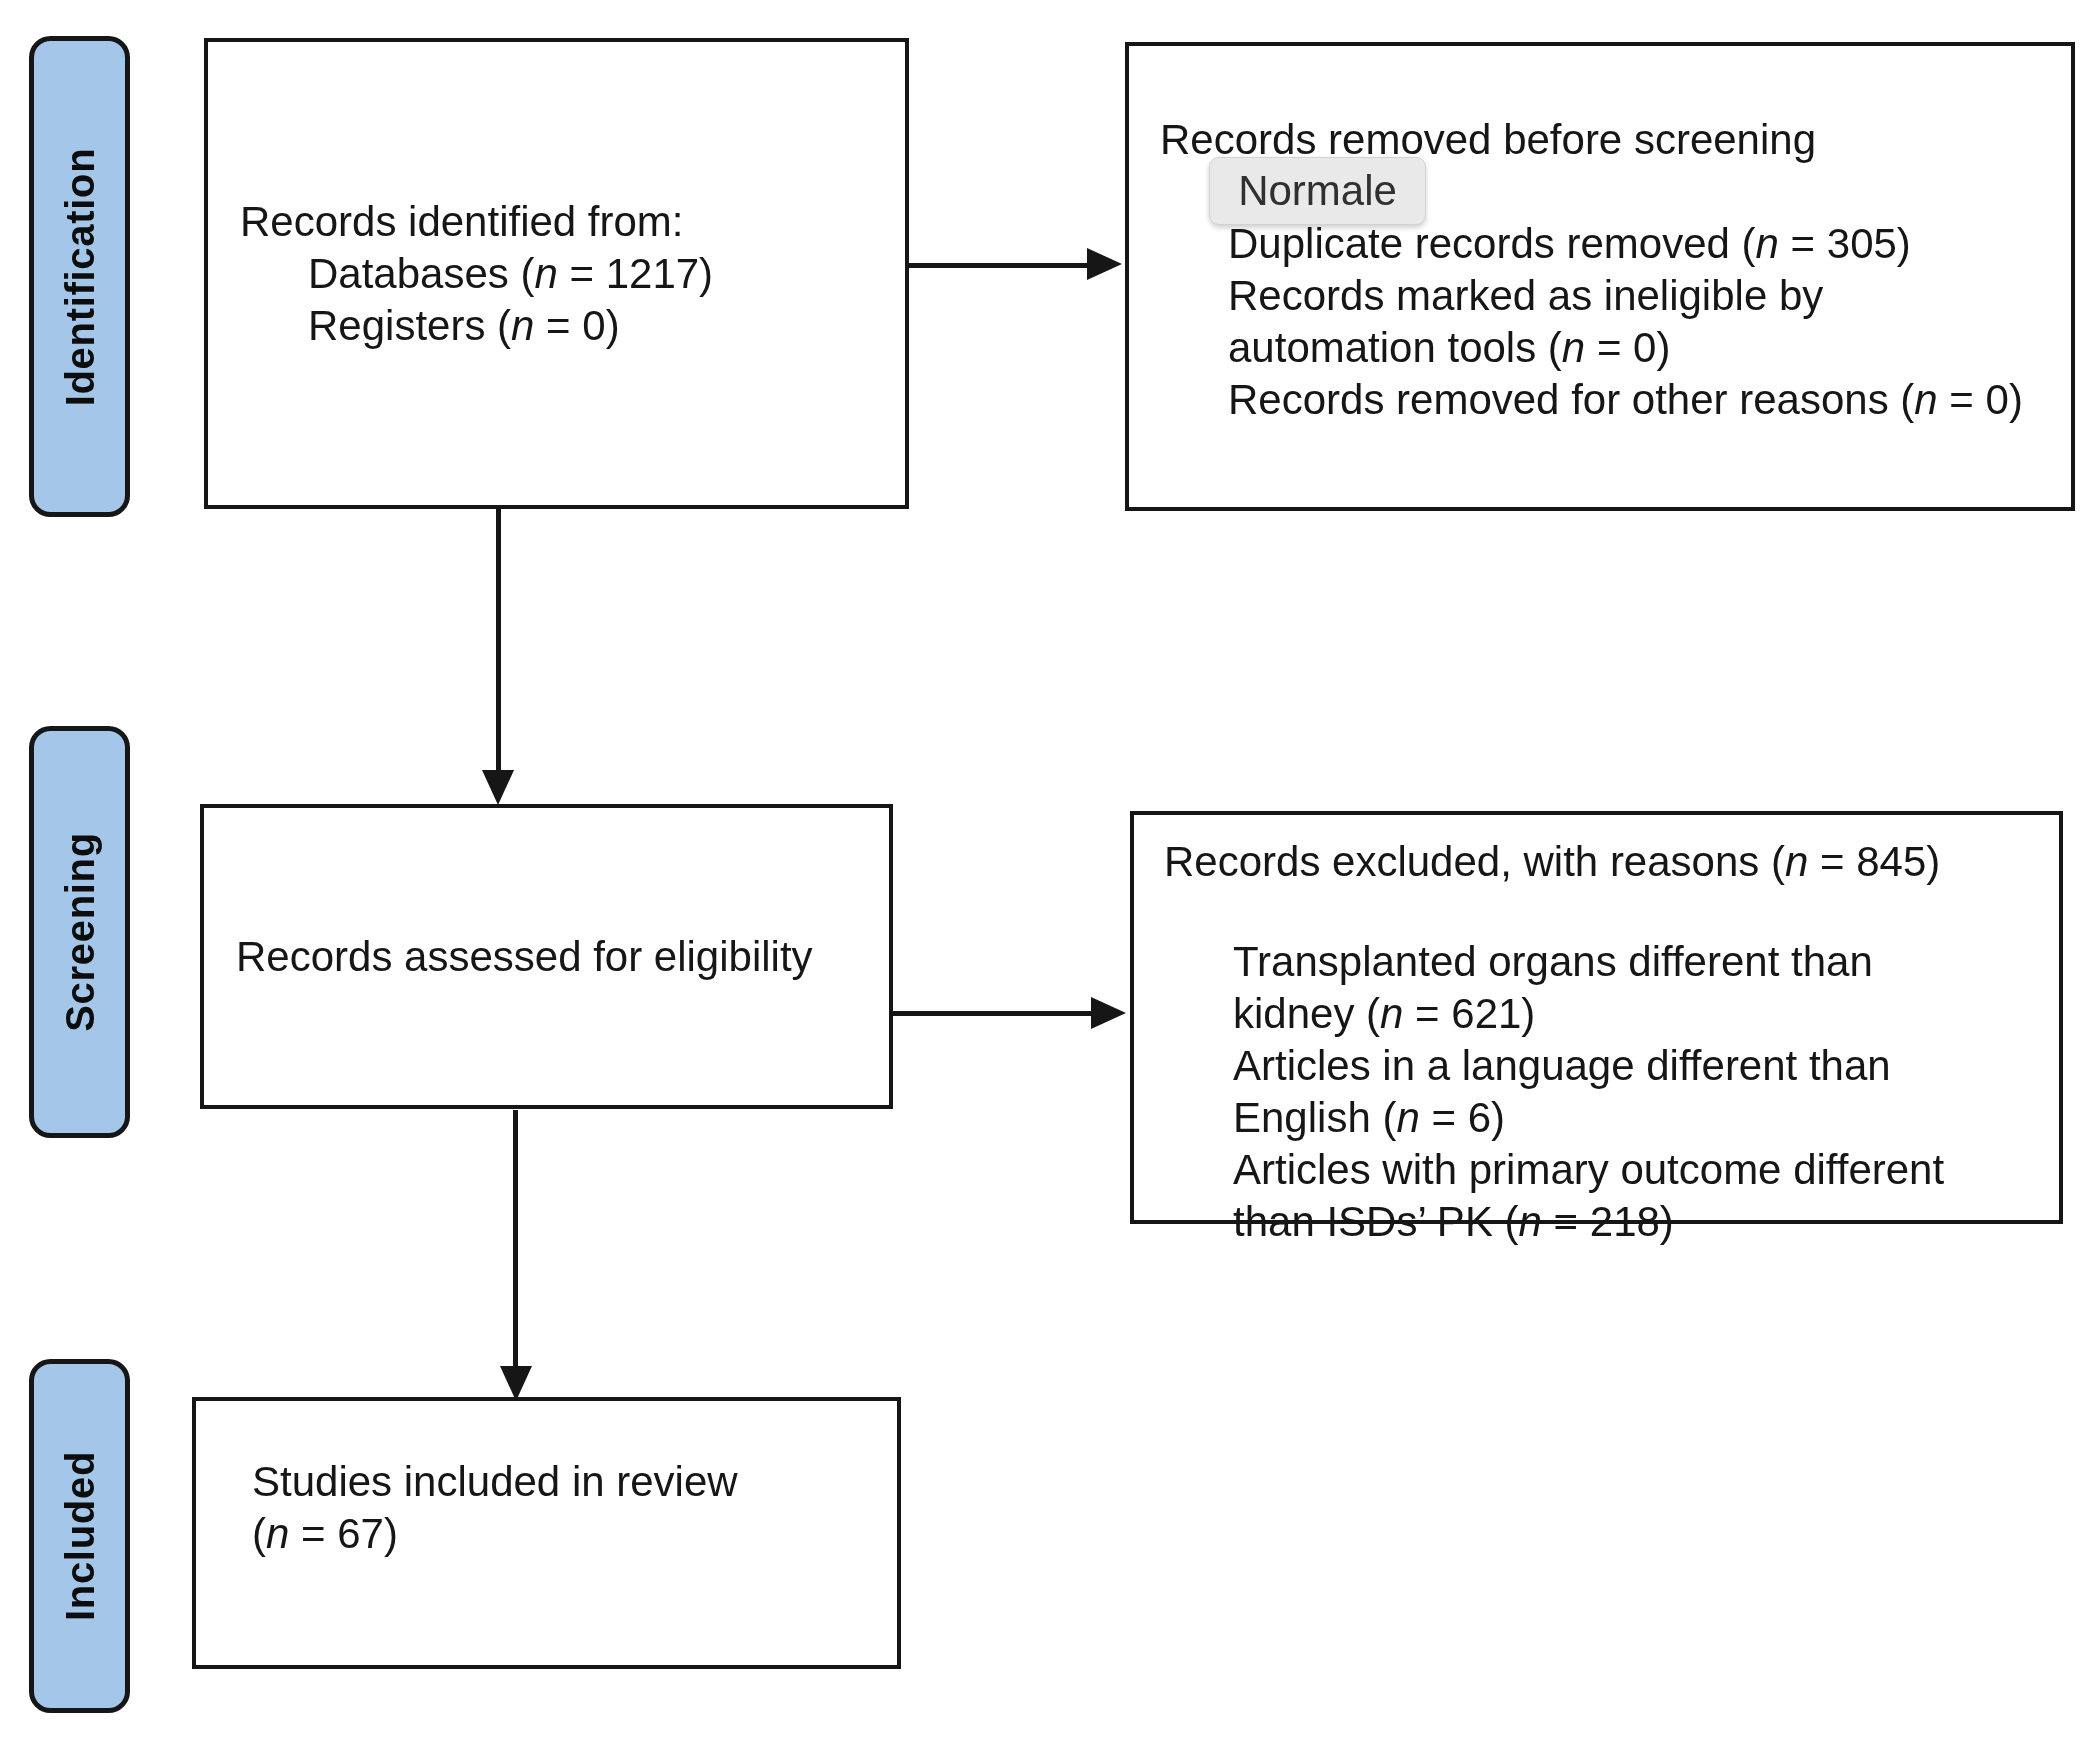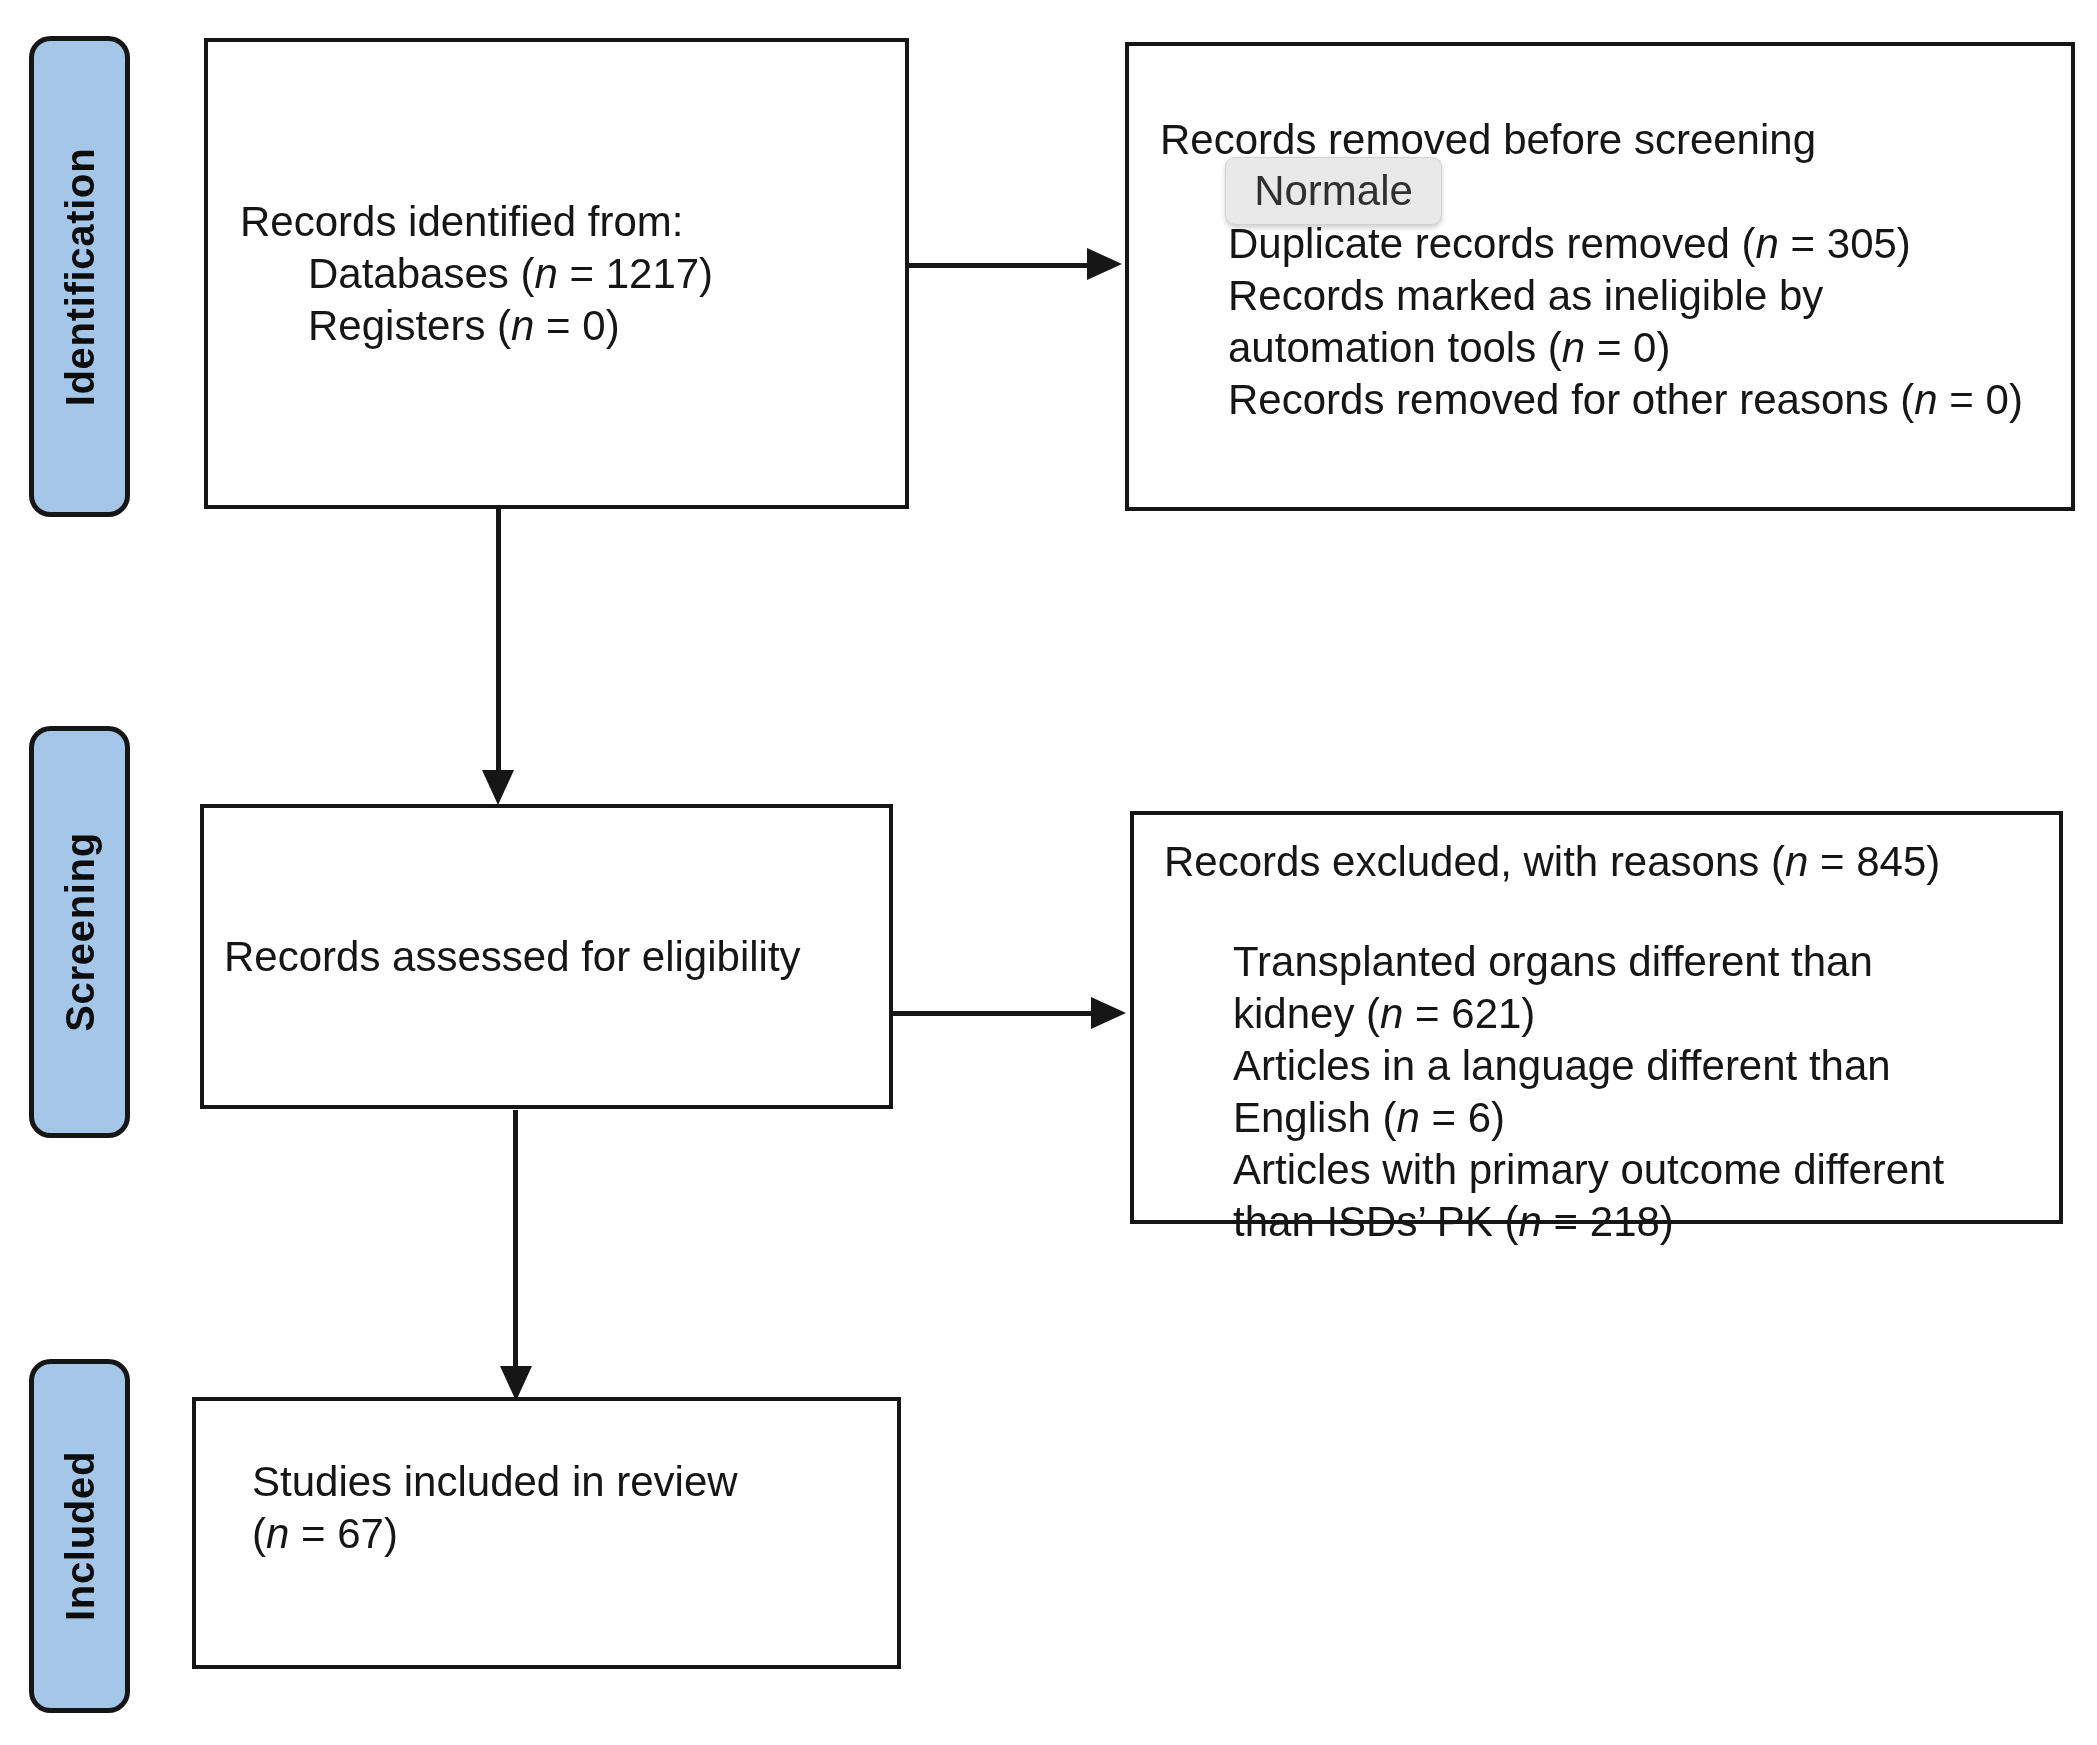"Normale" .tooltip { margin-left: 16px -> none }
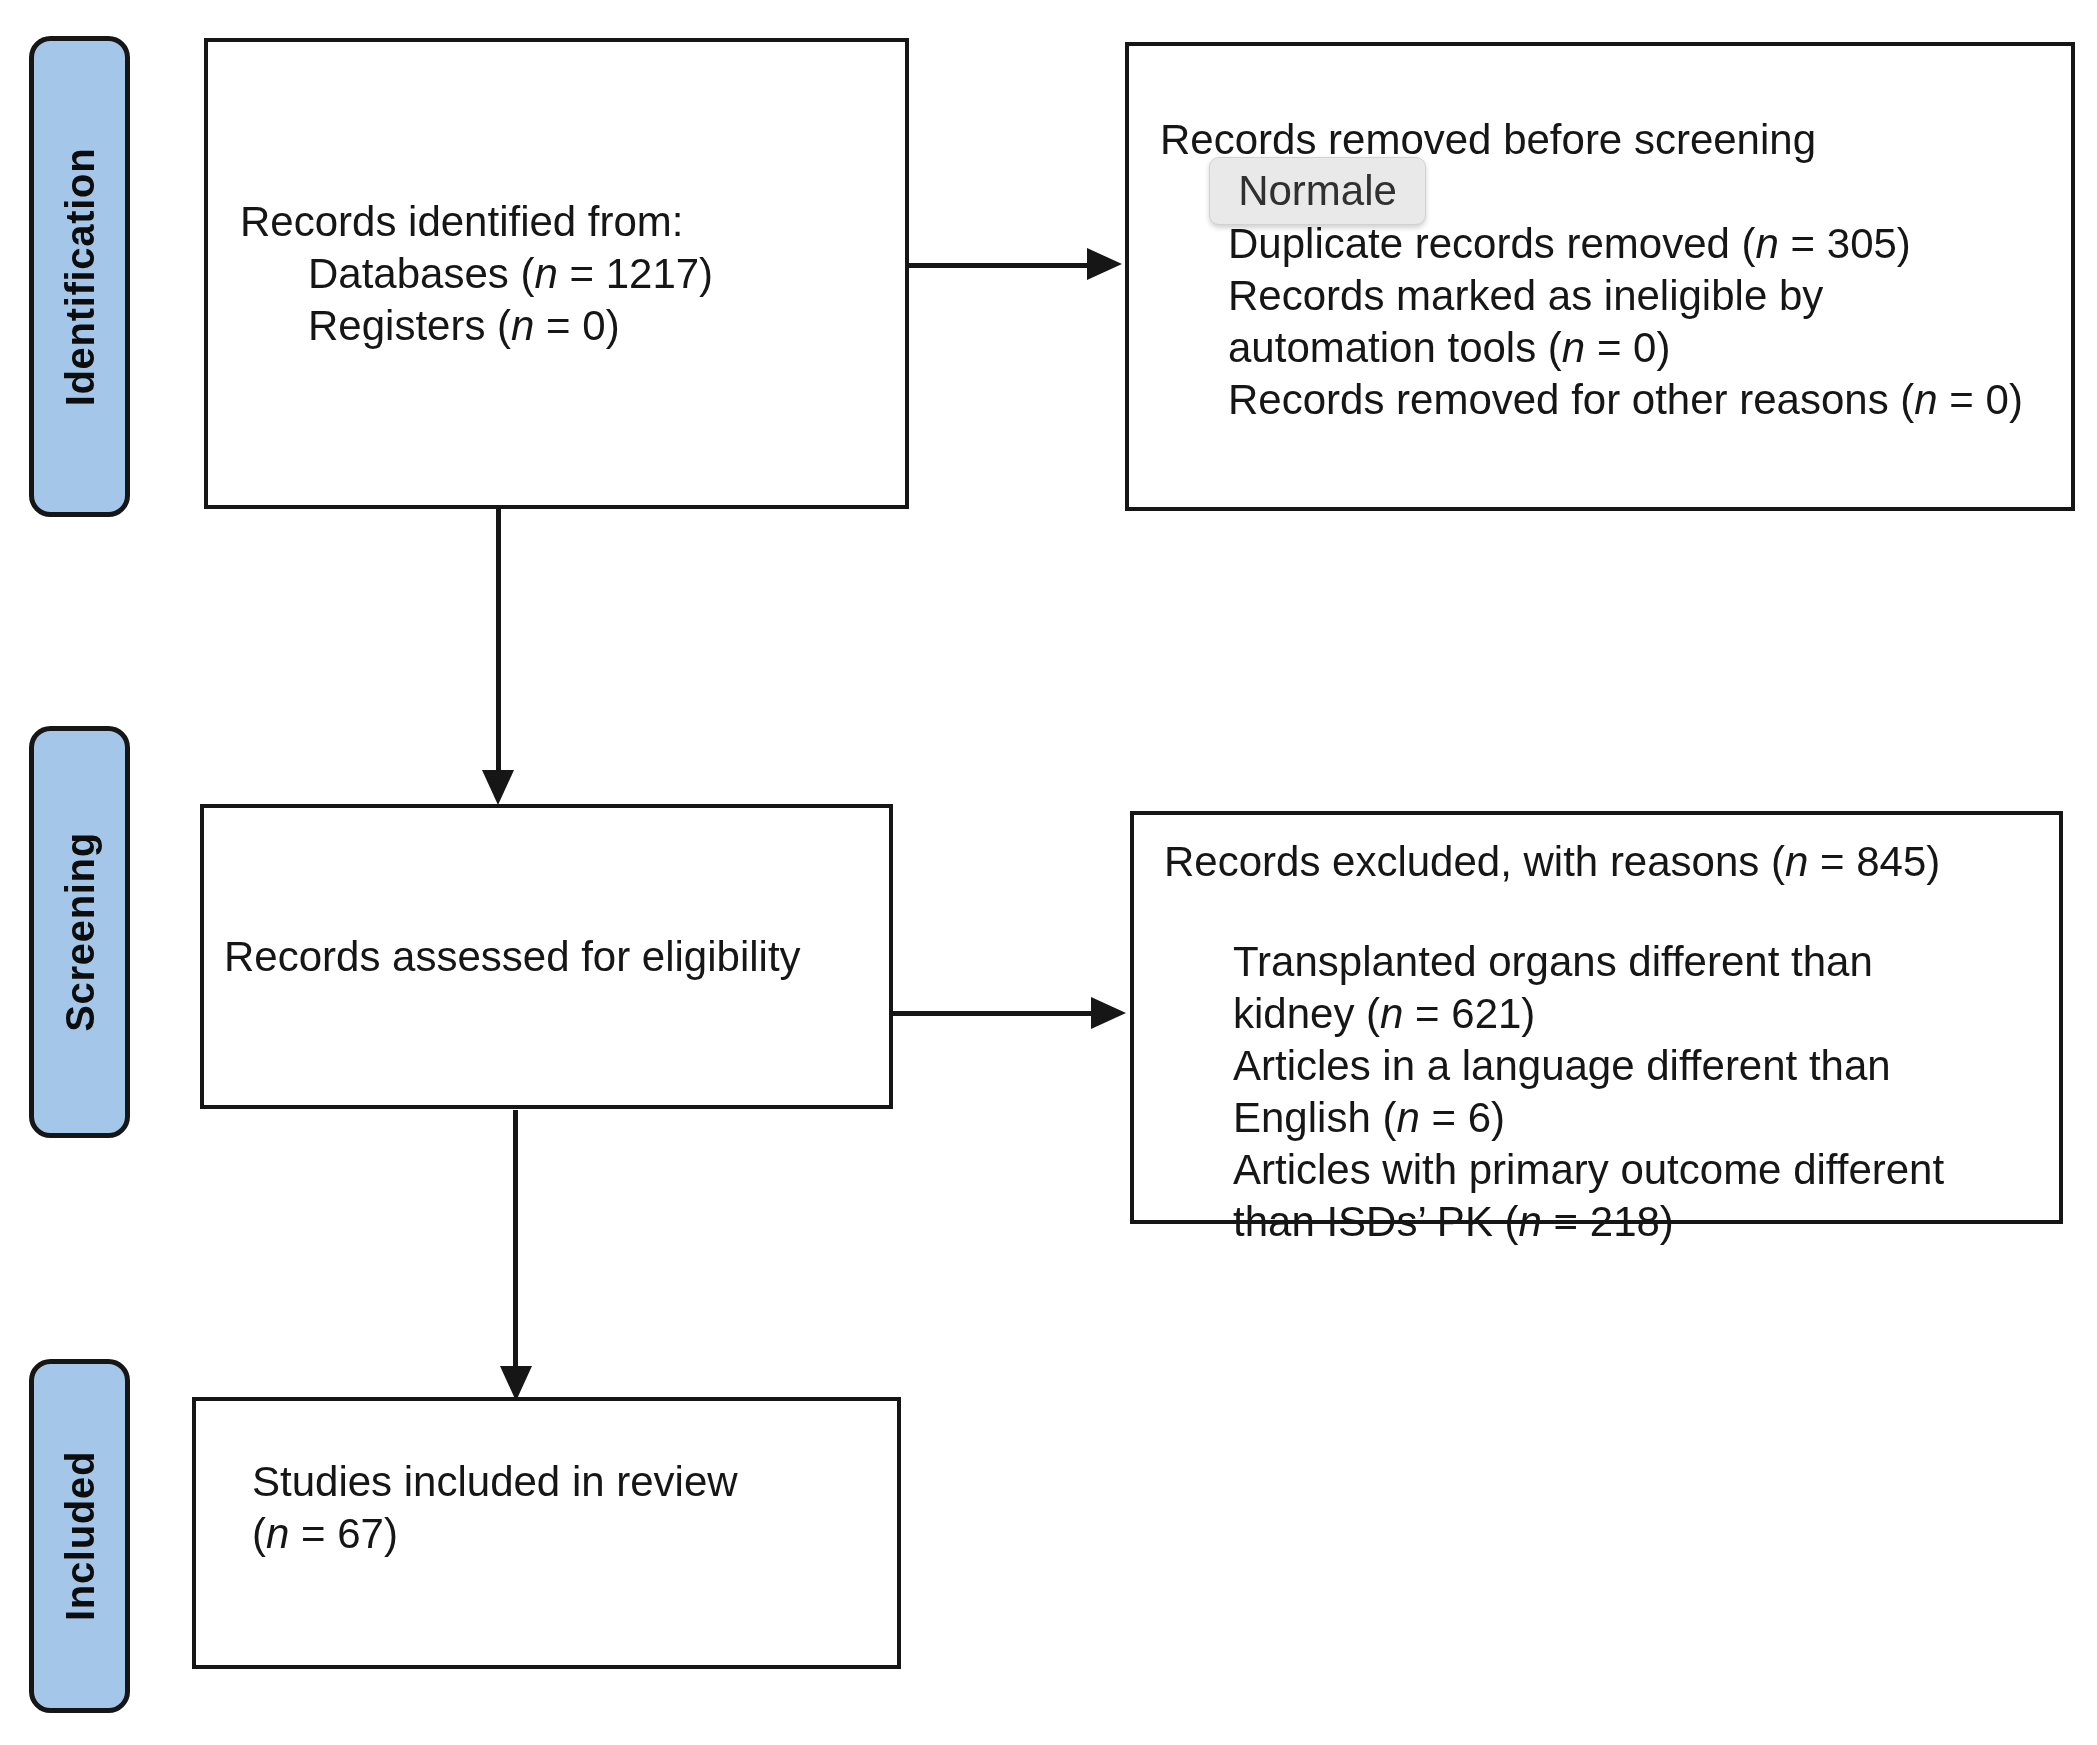"Records assessed for eligibility" div.inner { padding-left: 20px -> 32px }
